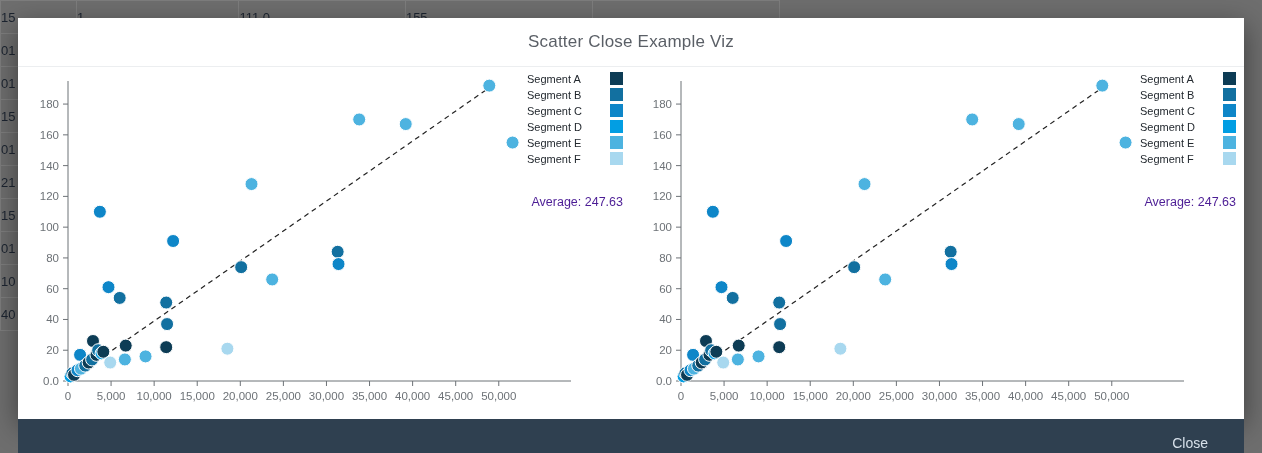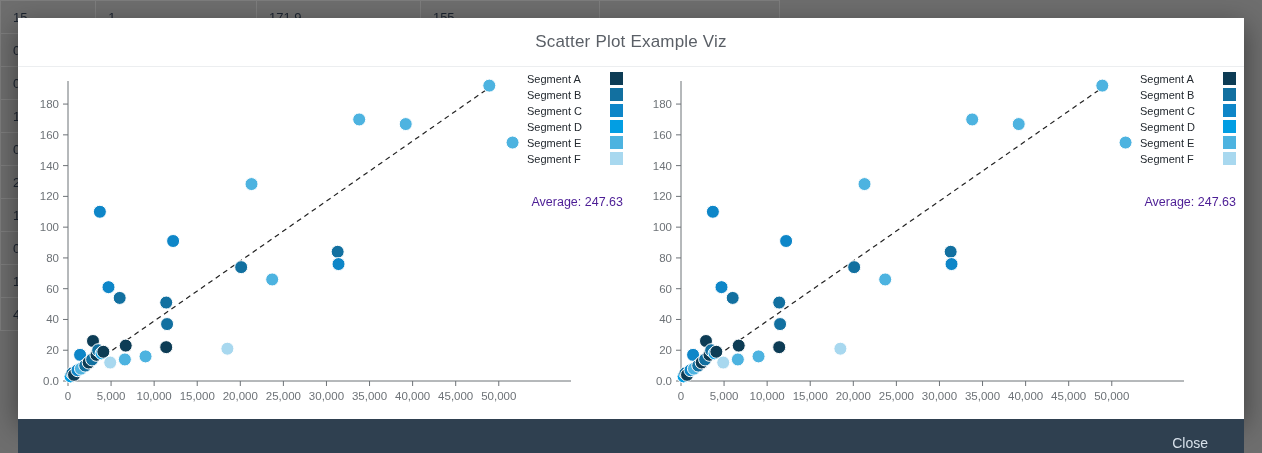"15" #bg-table td { padding: 0 12px -> 0 0 }
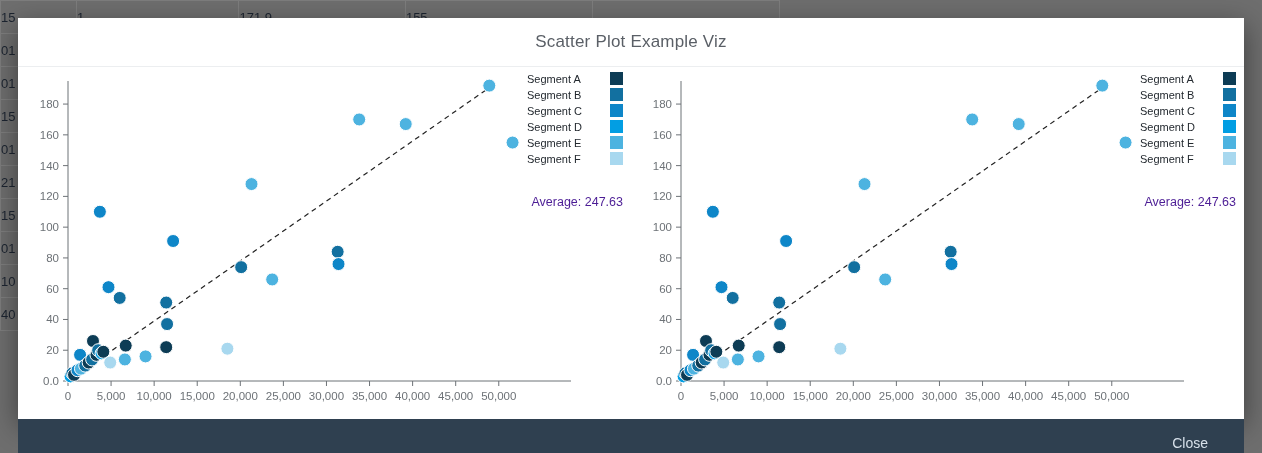"171.9" td.bgcol-2 { text: 171.9 -> 111.0 }
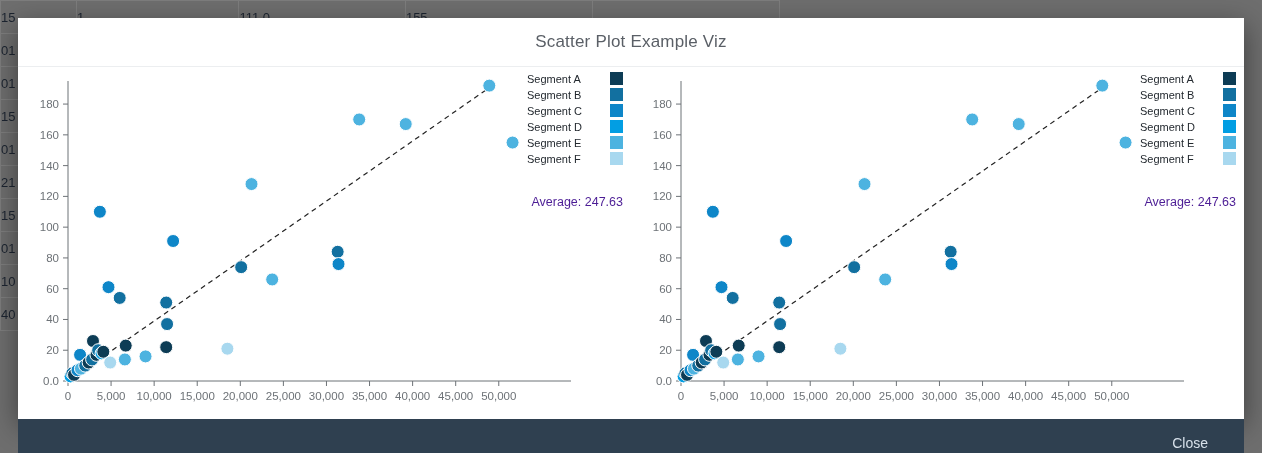"Scatter Plot Example Viz" div { text: Plot -> Close }
